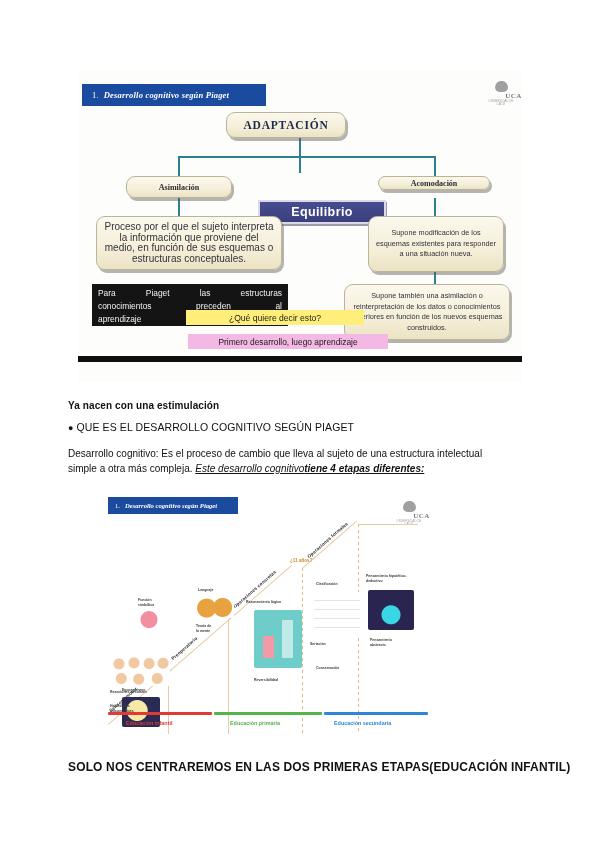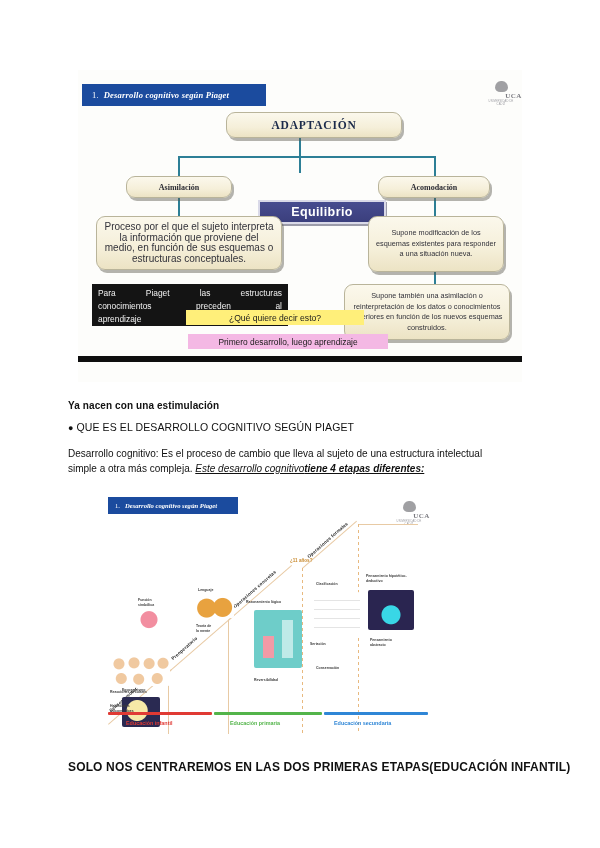"ADAPTACIÓN" .b-adapt { width: 176px -> 120px }
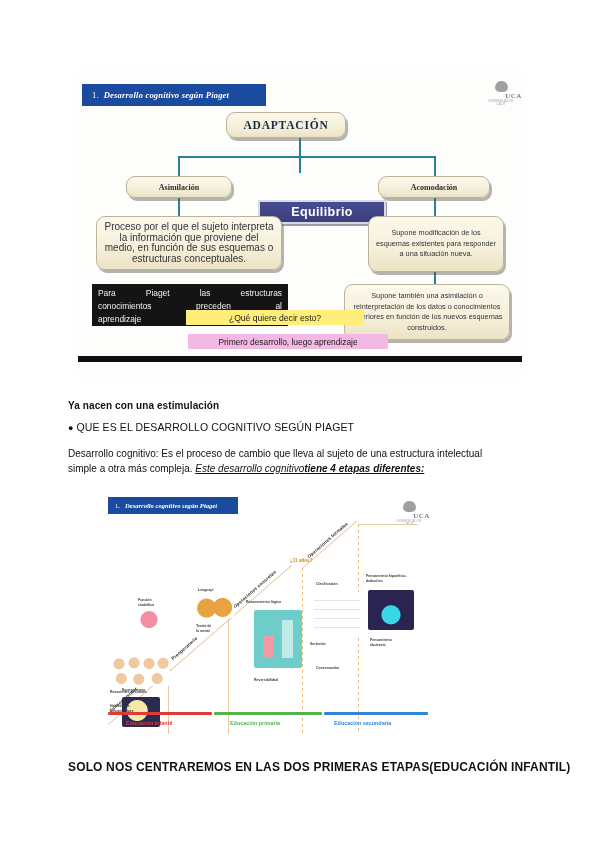"Acomodación" .b-acom { height: 22px -> 14px }
